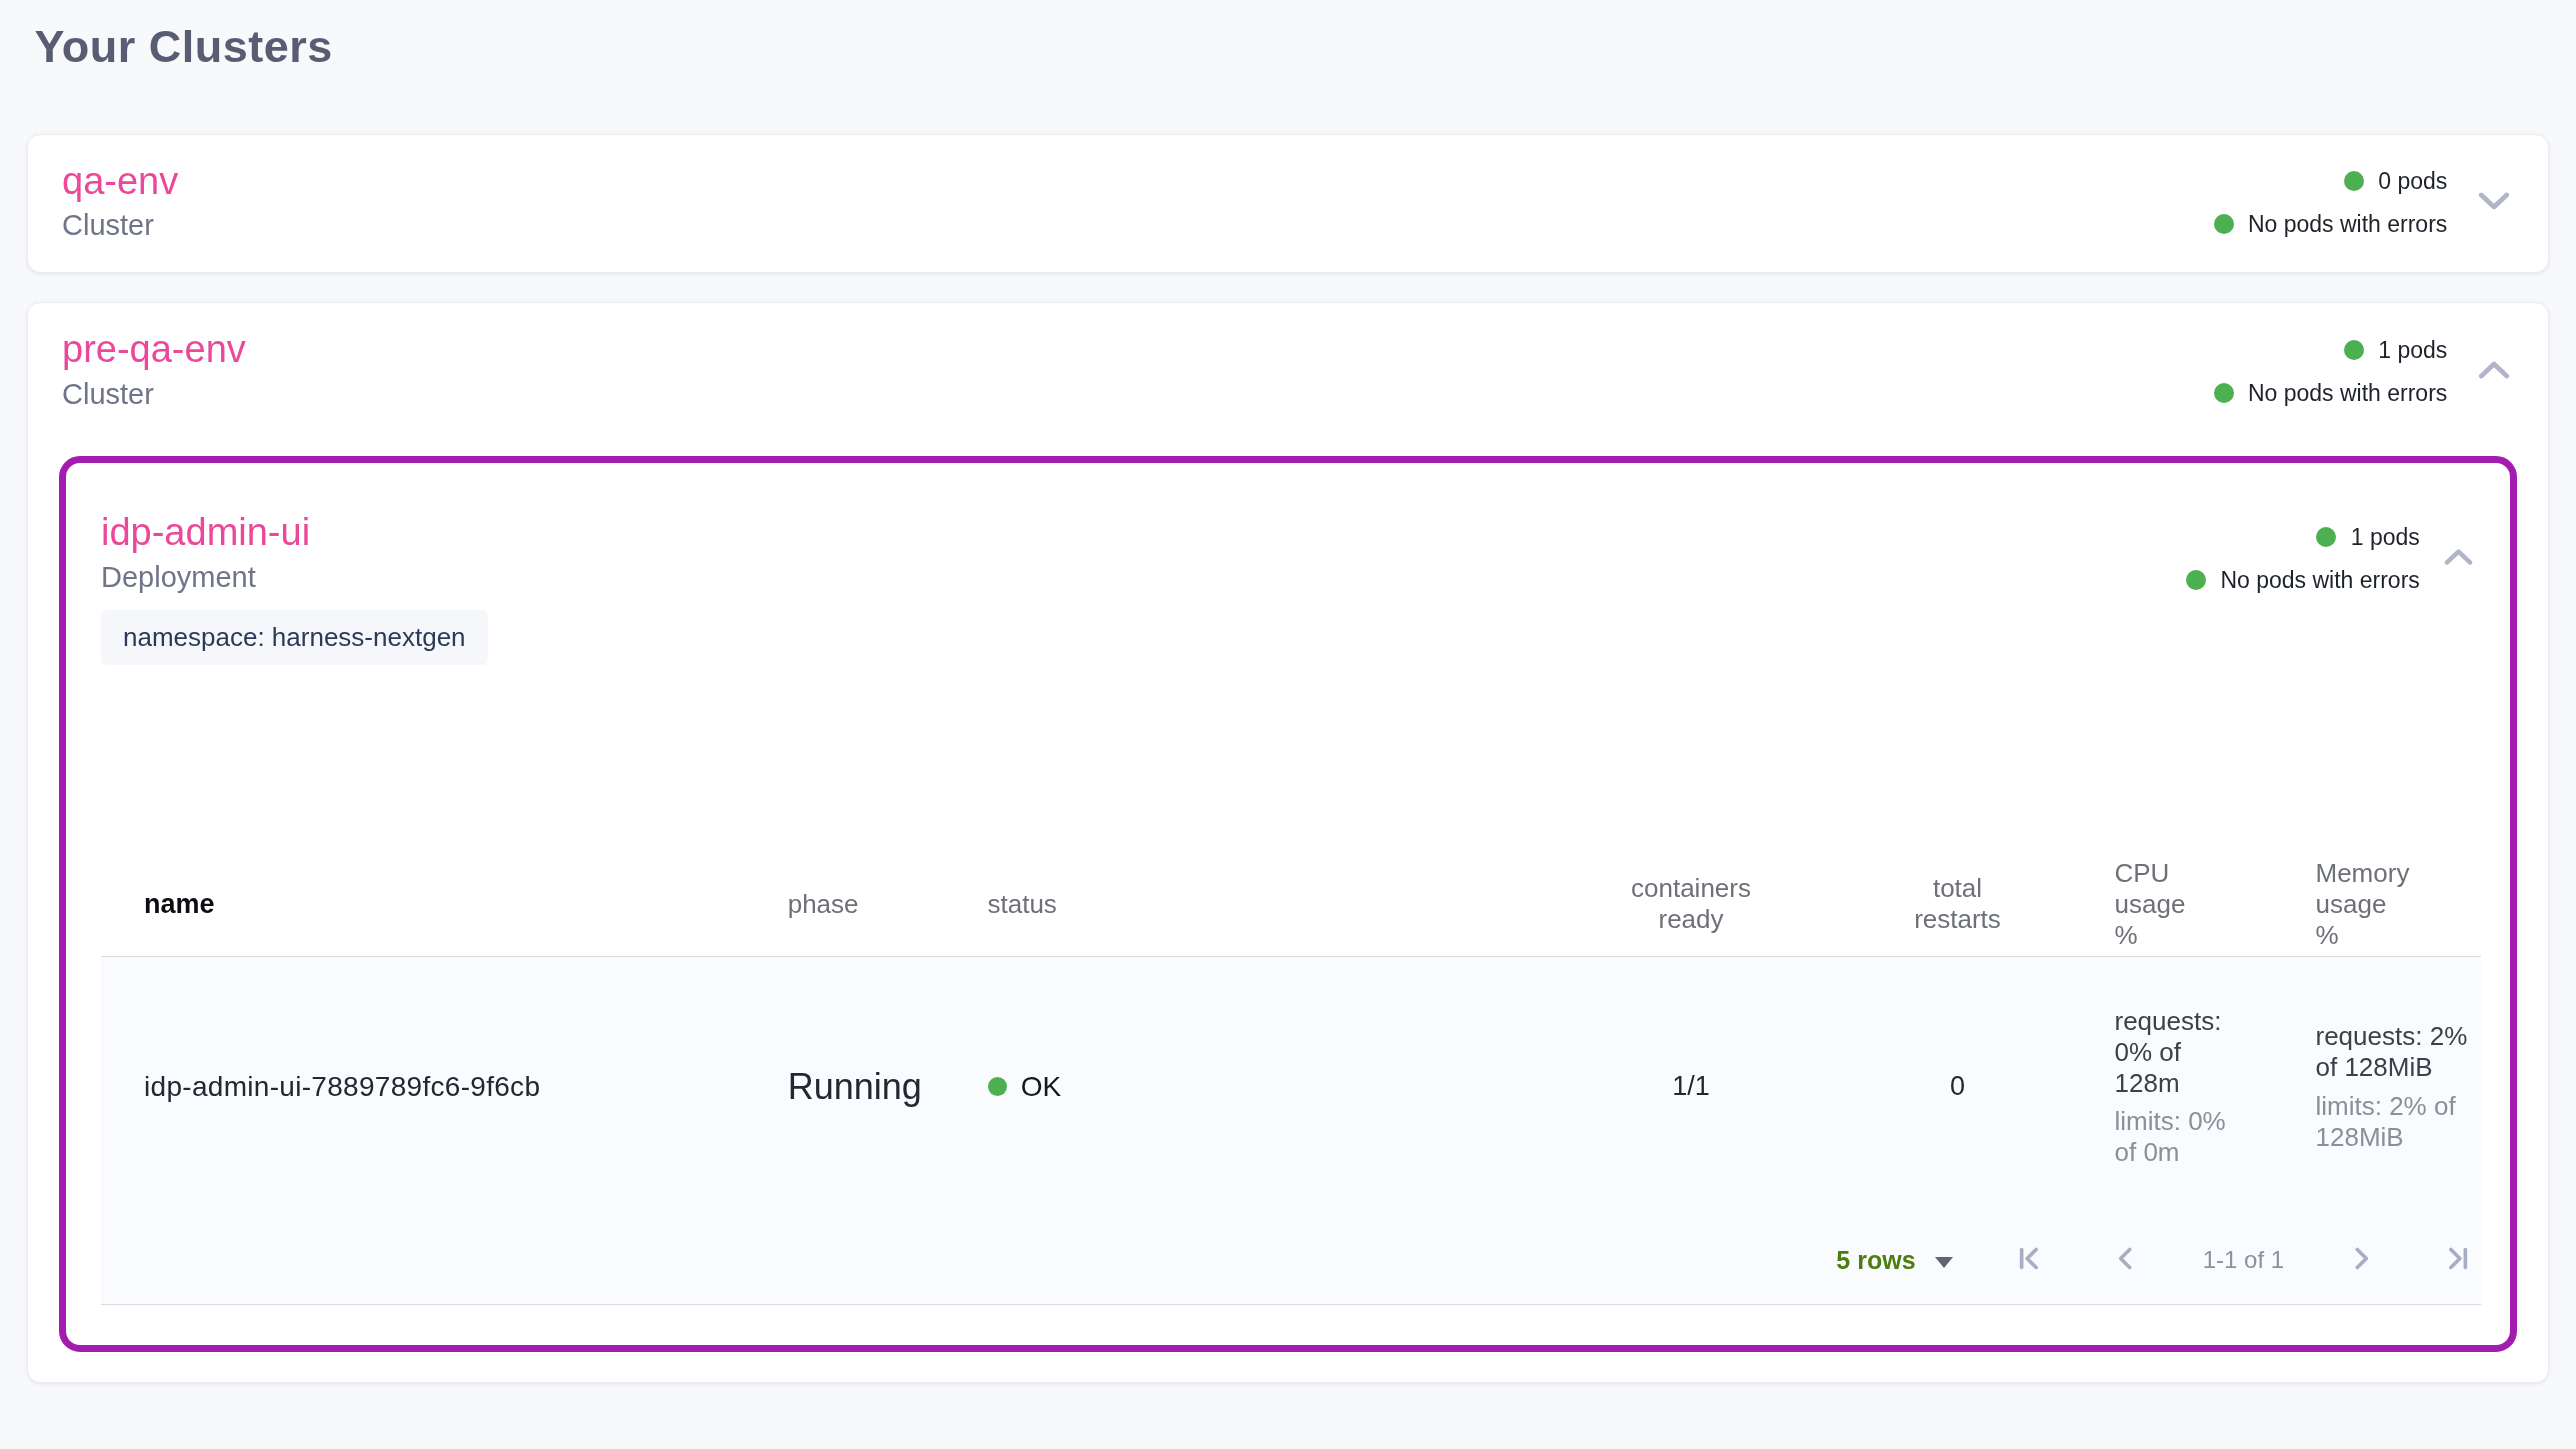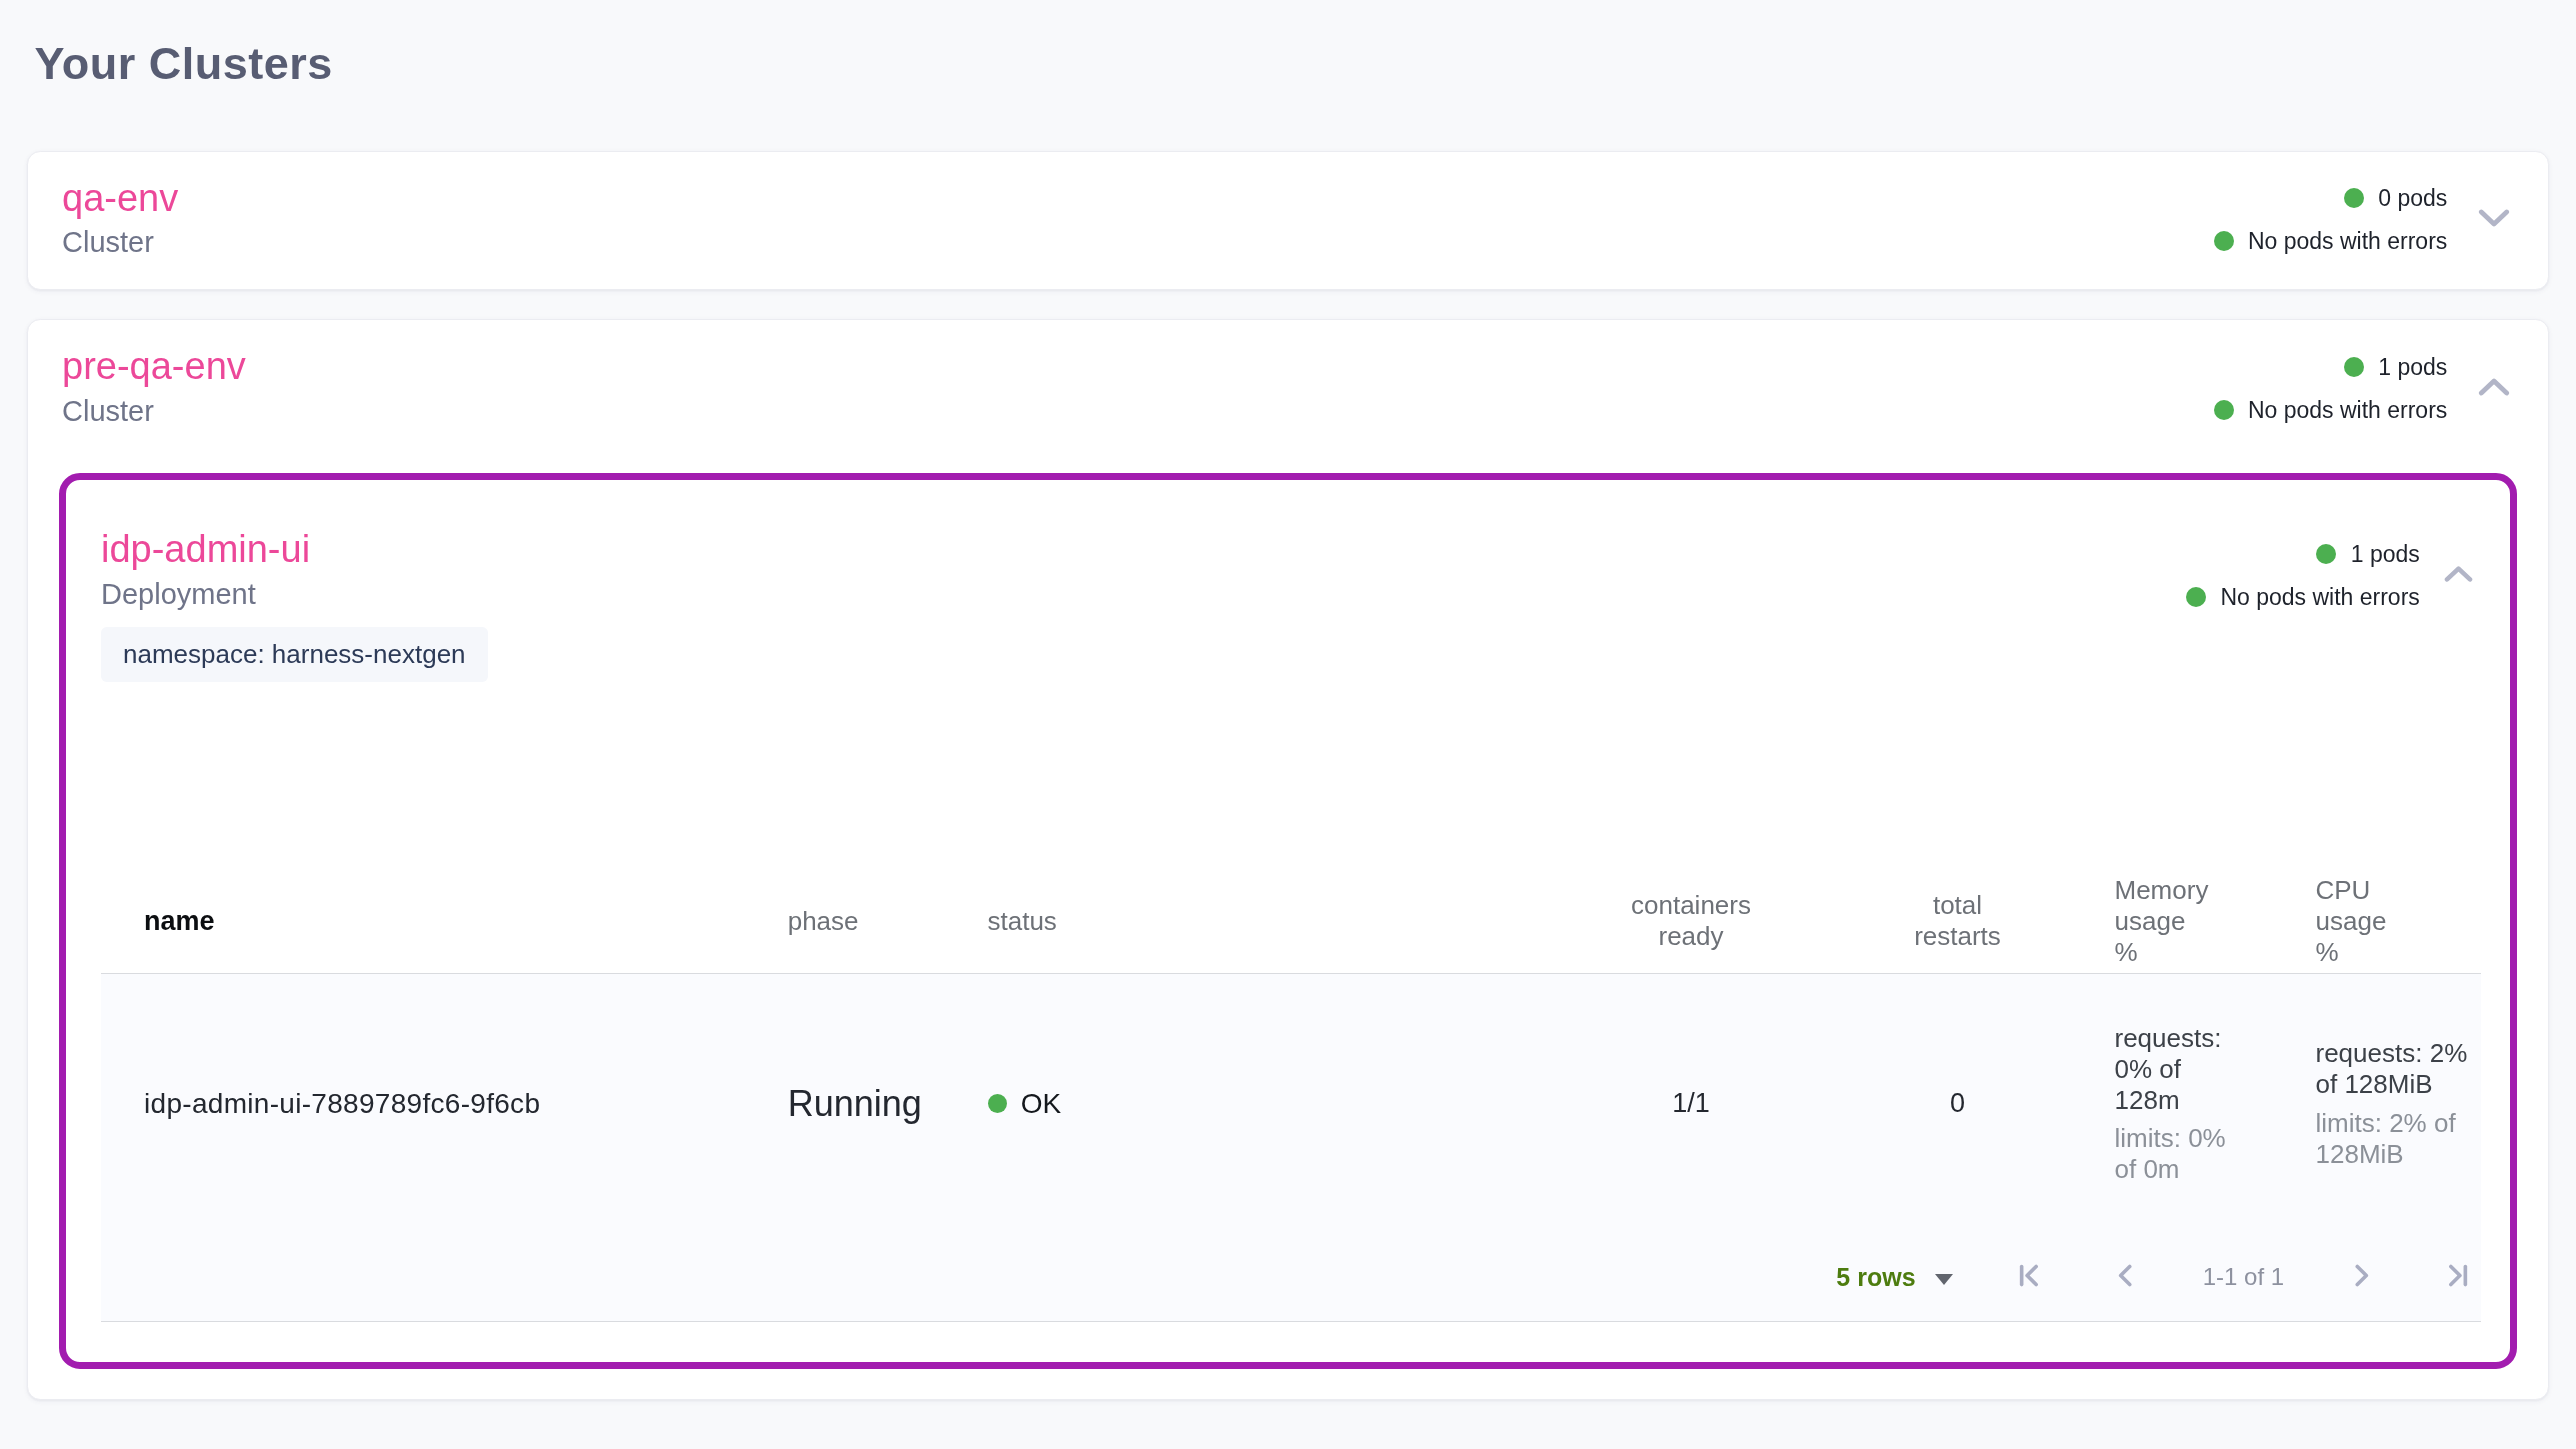"Your Clusters" .page { margin-top: 17px -> none }
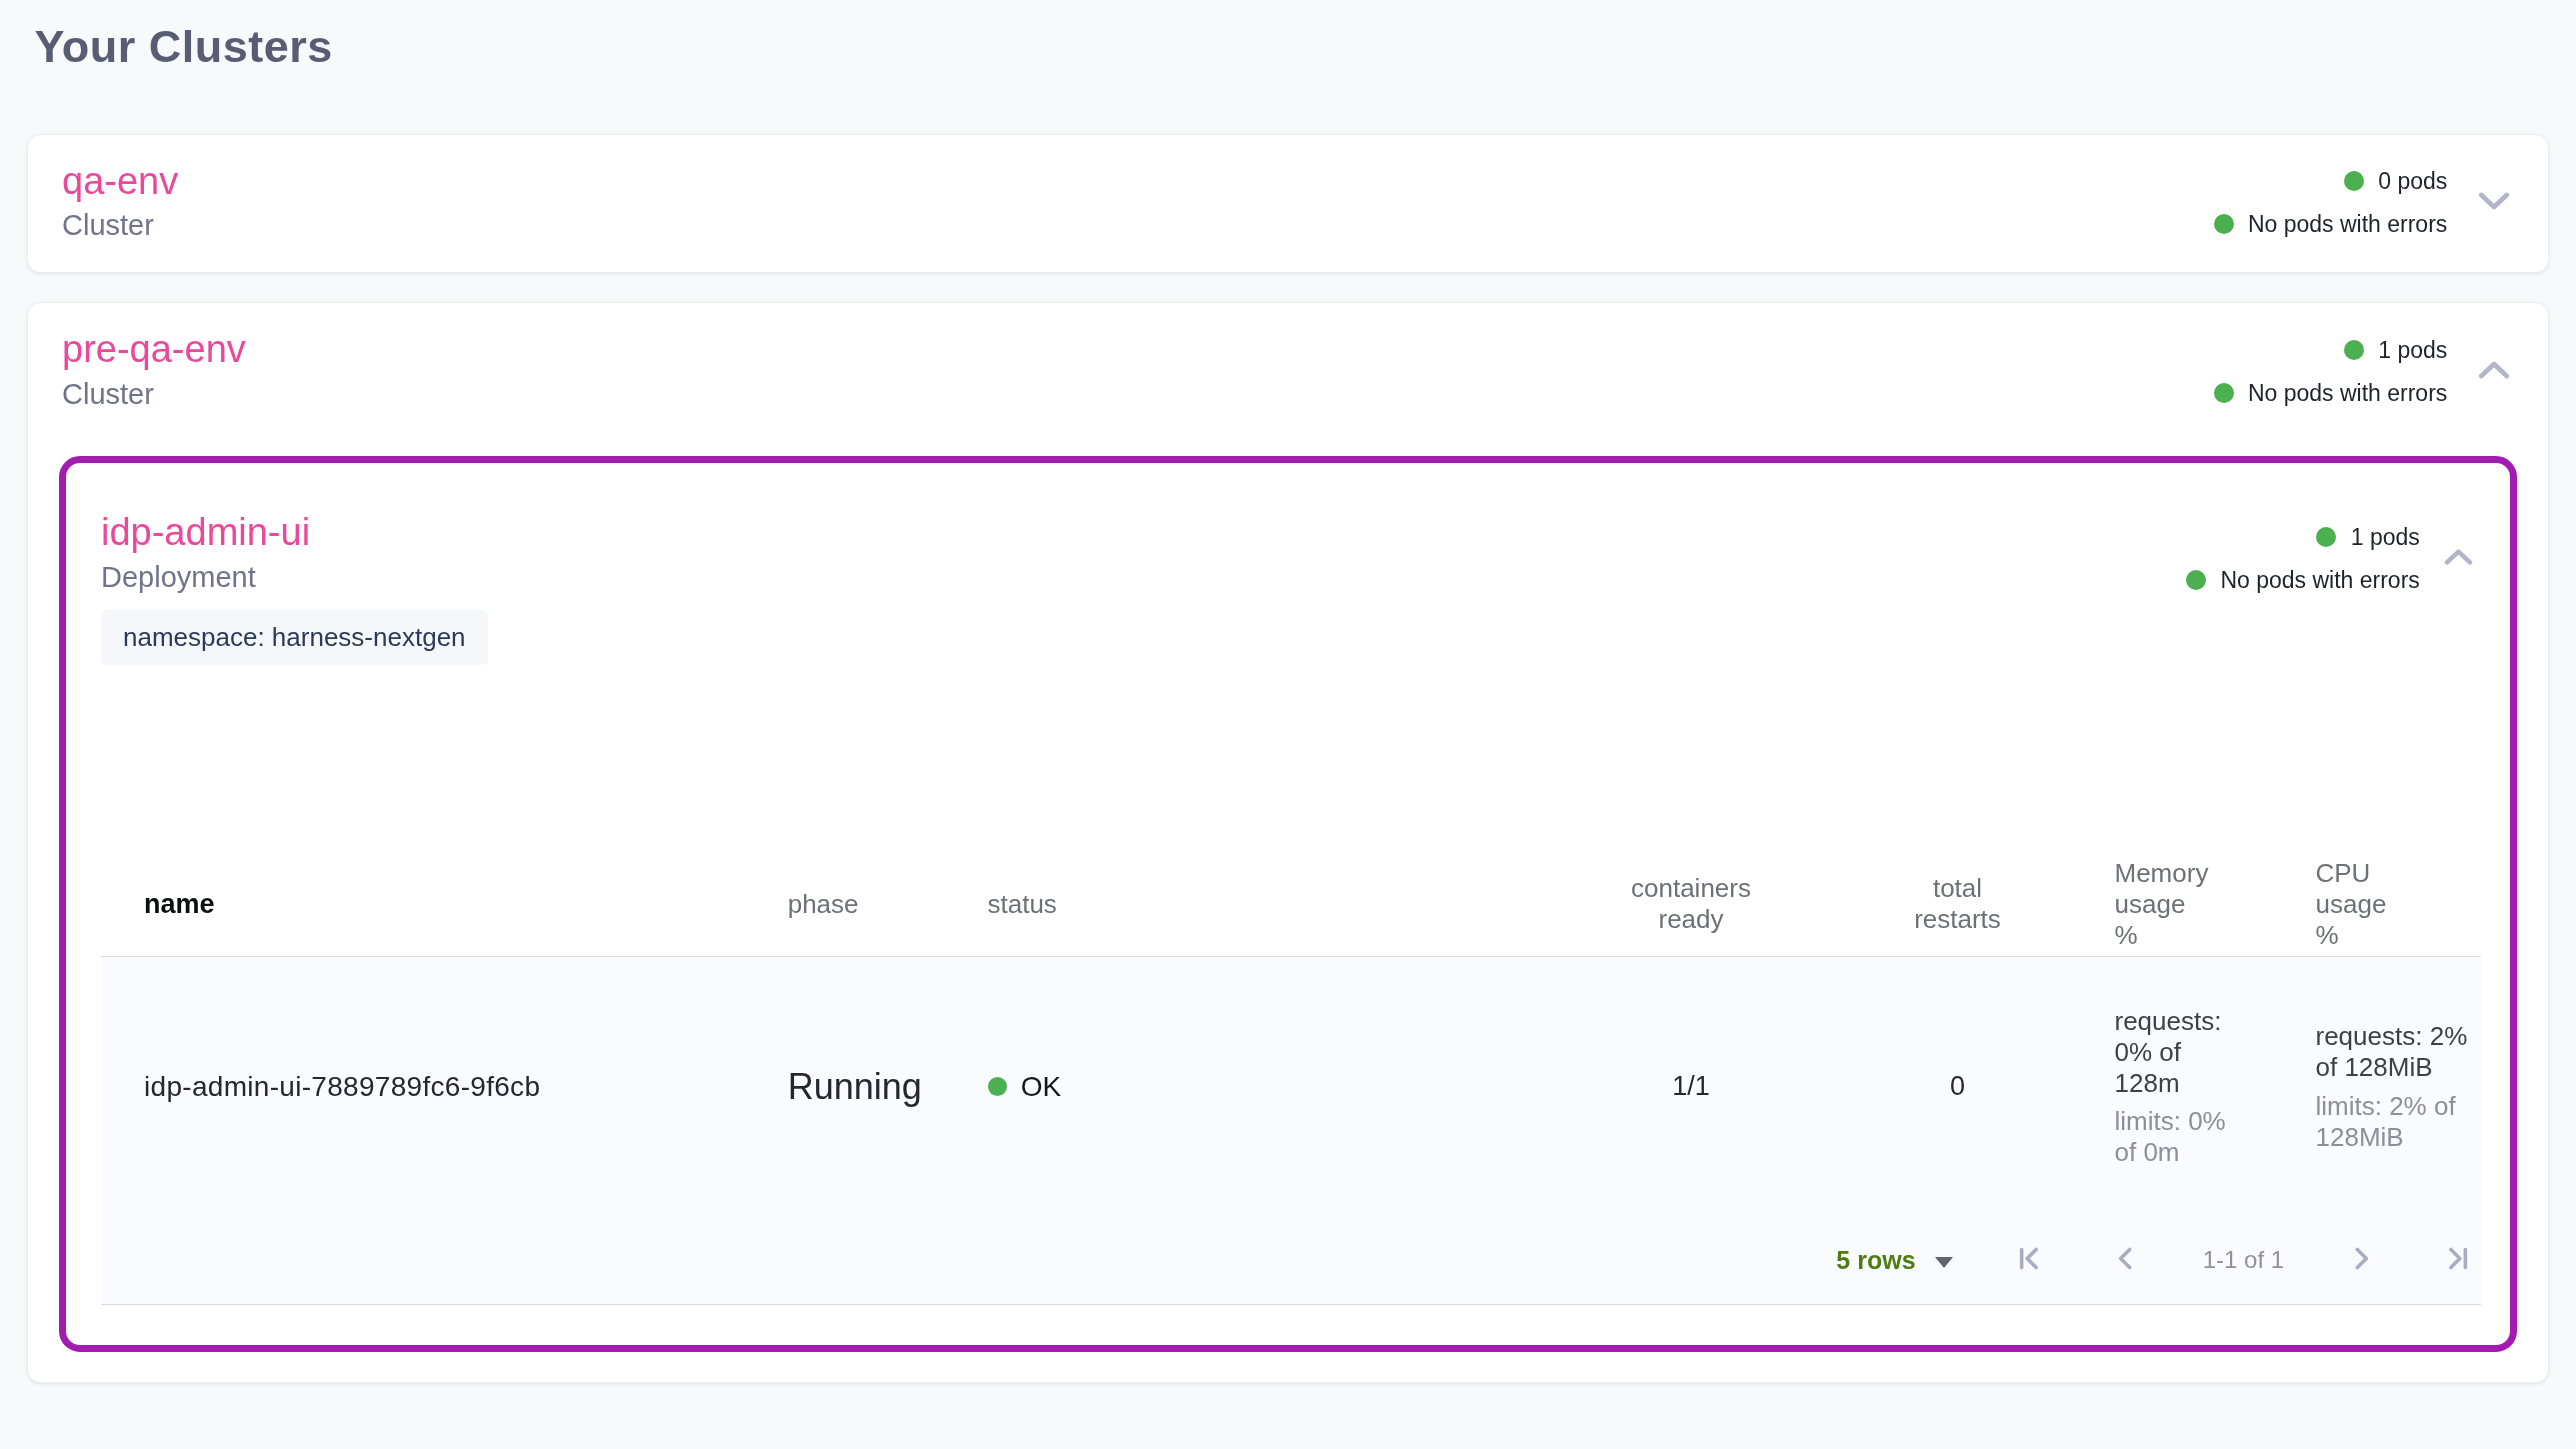"Memory usage %" div.th { order: before "CPU usage %" -> after "CPU usage %" }
